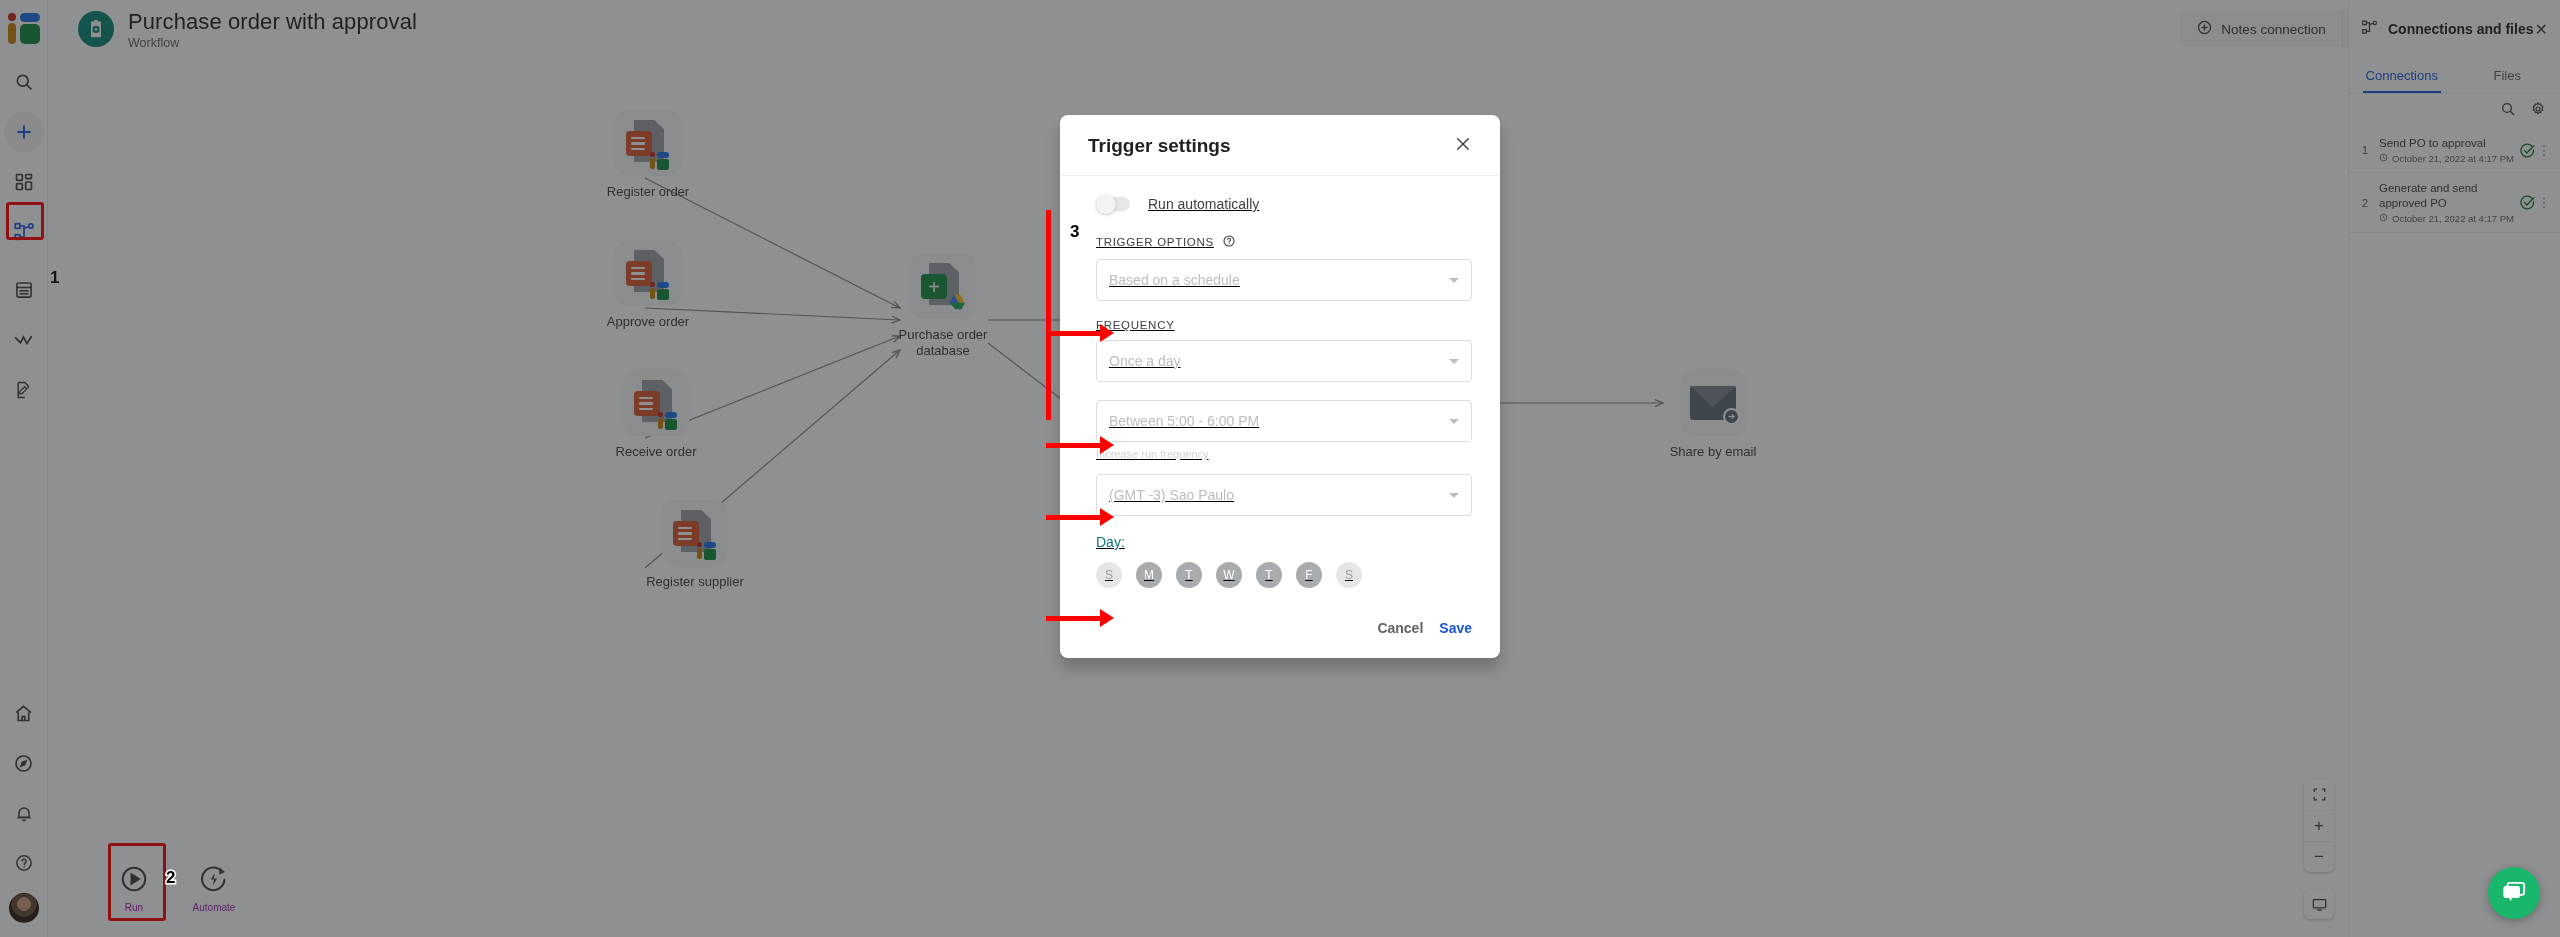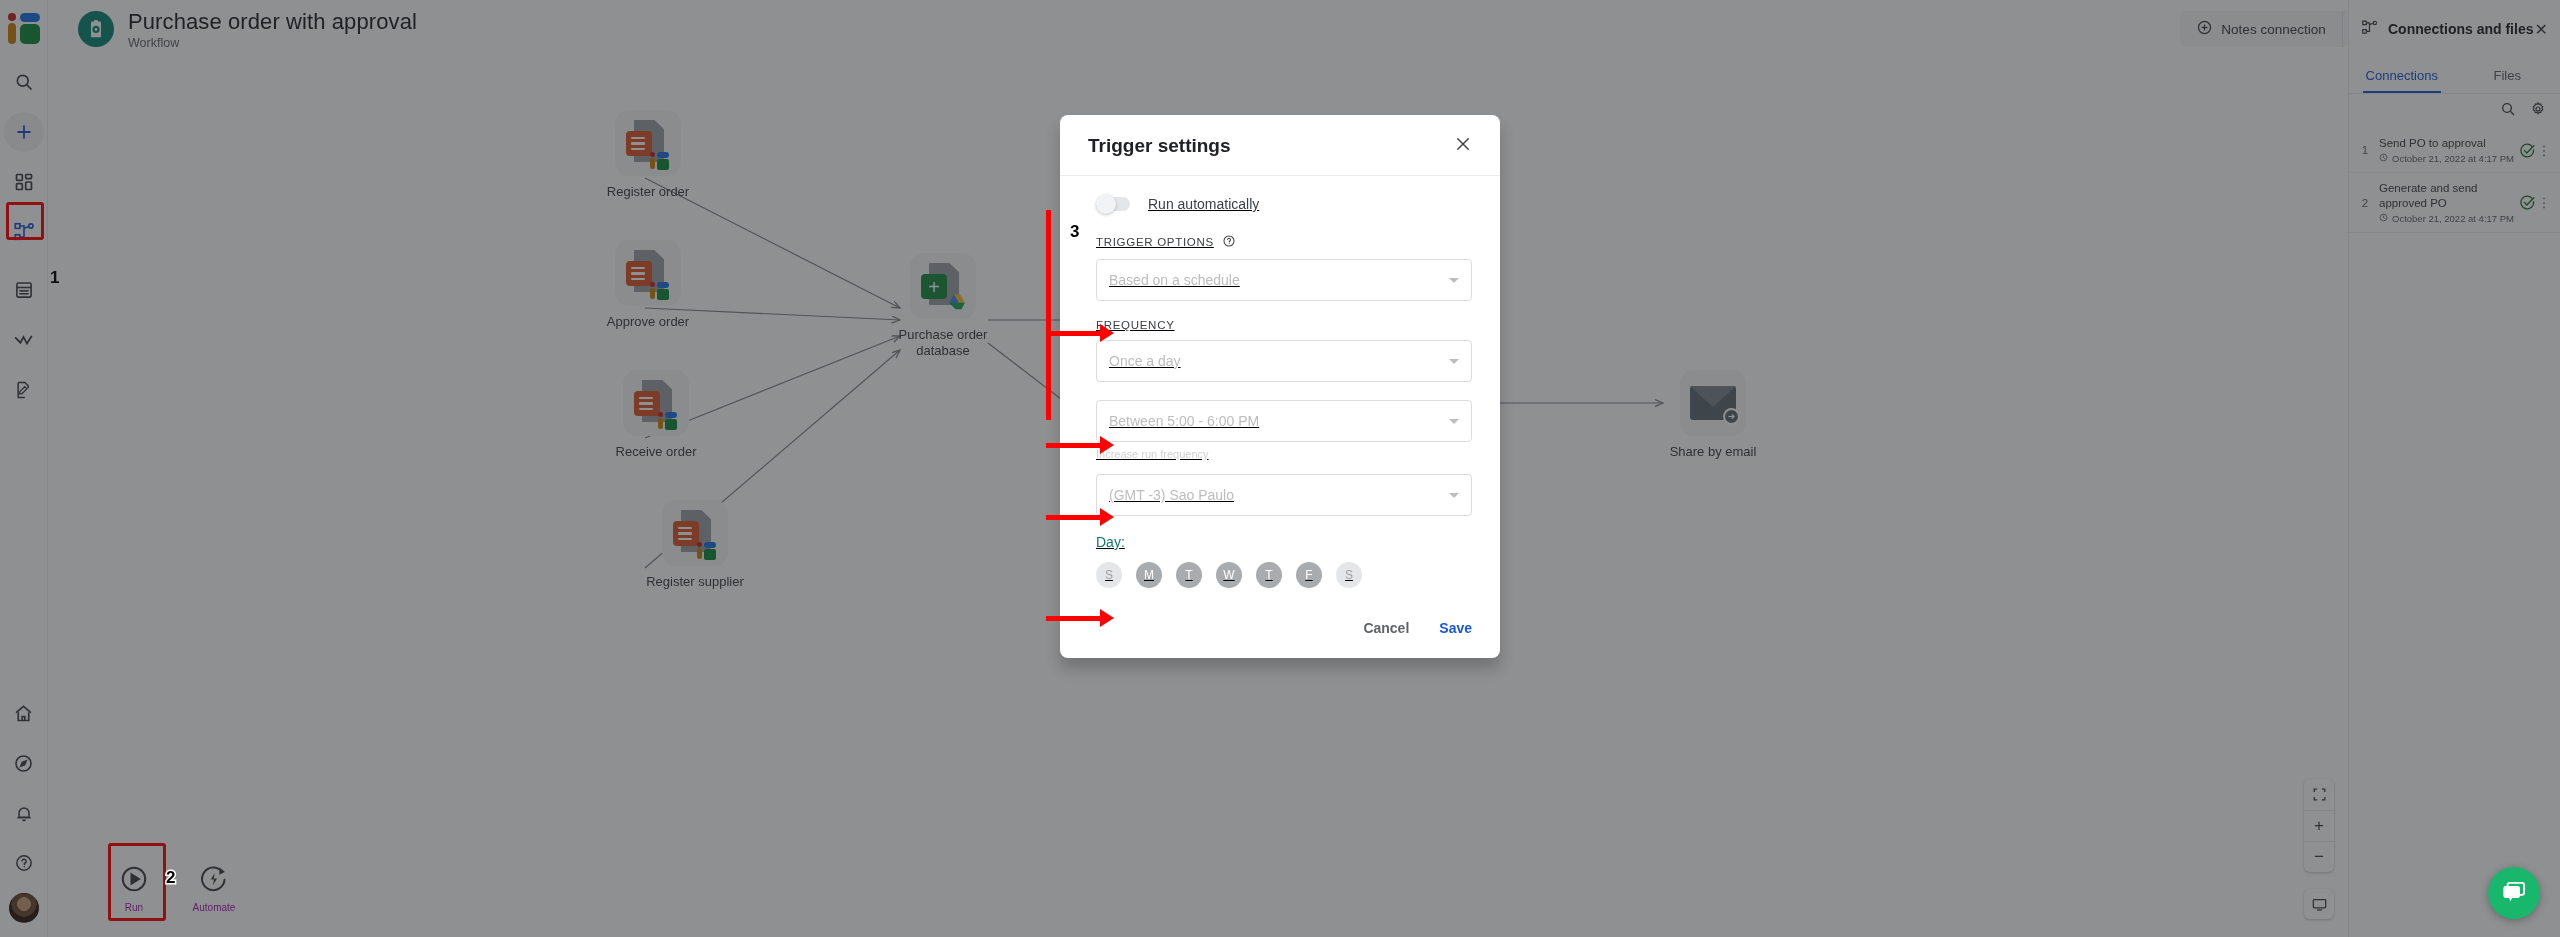"Cancel" #m-foot { gap: 30px -> 16px }
